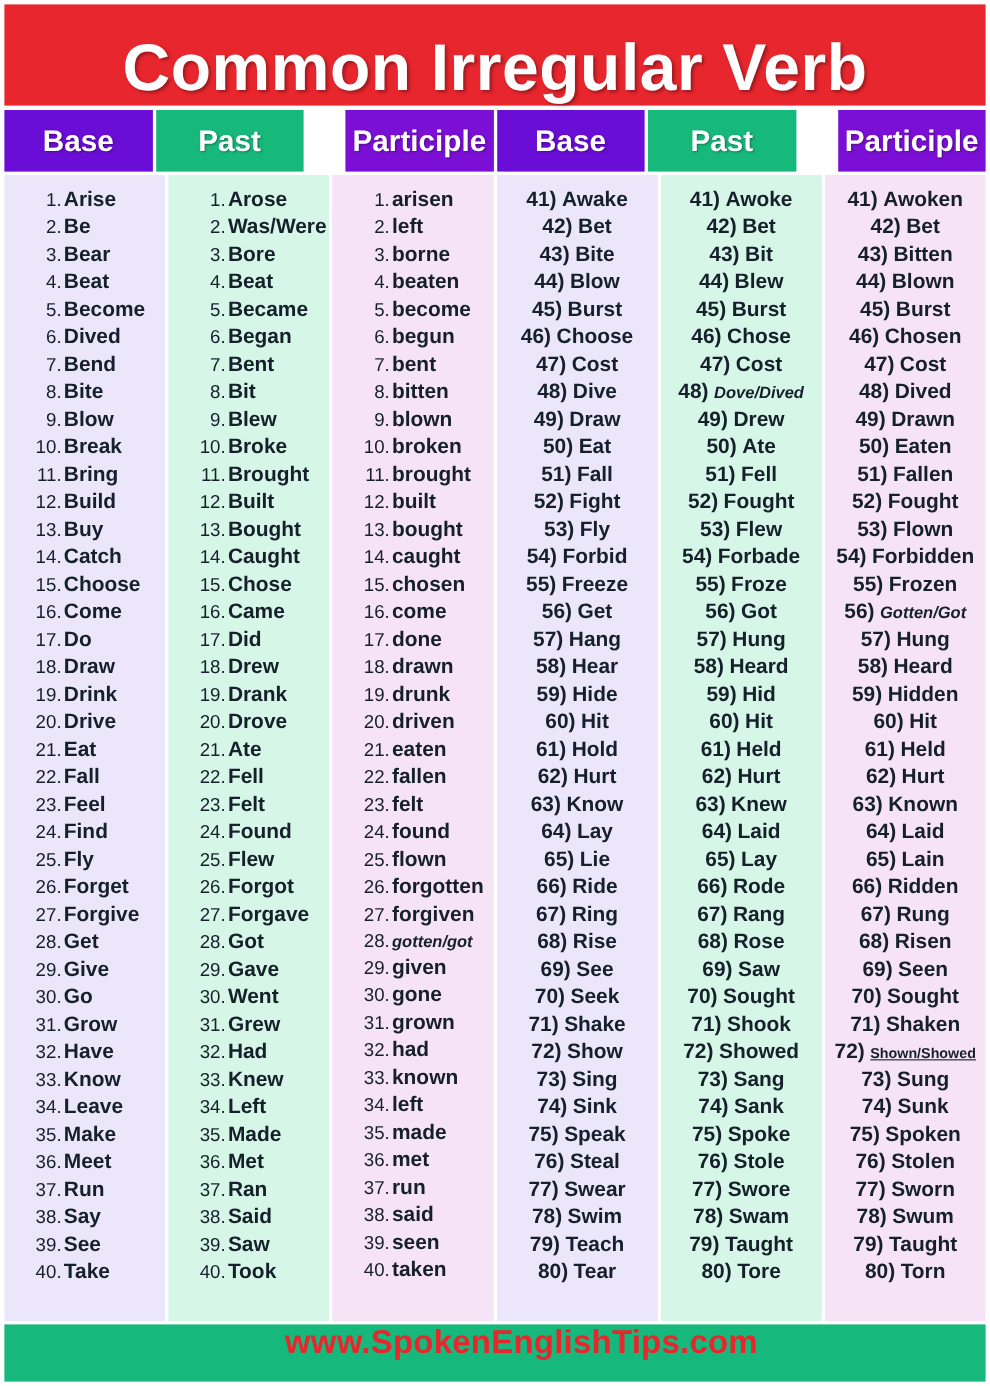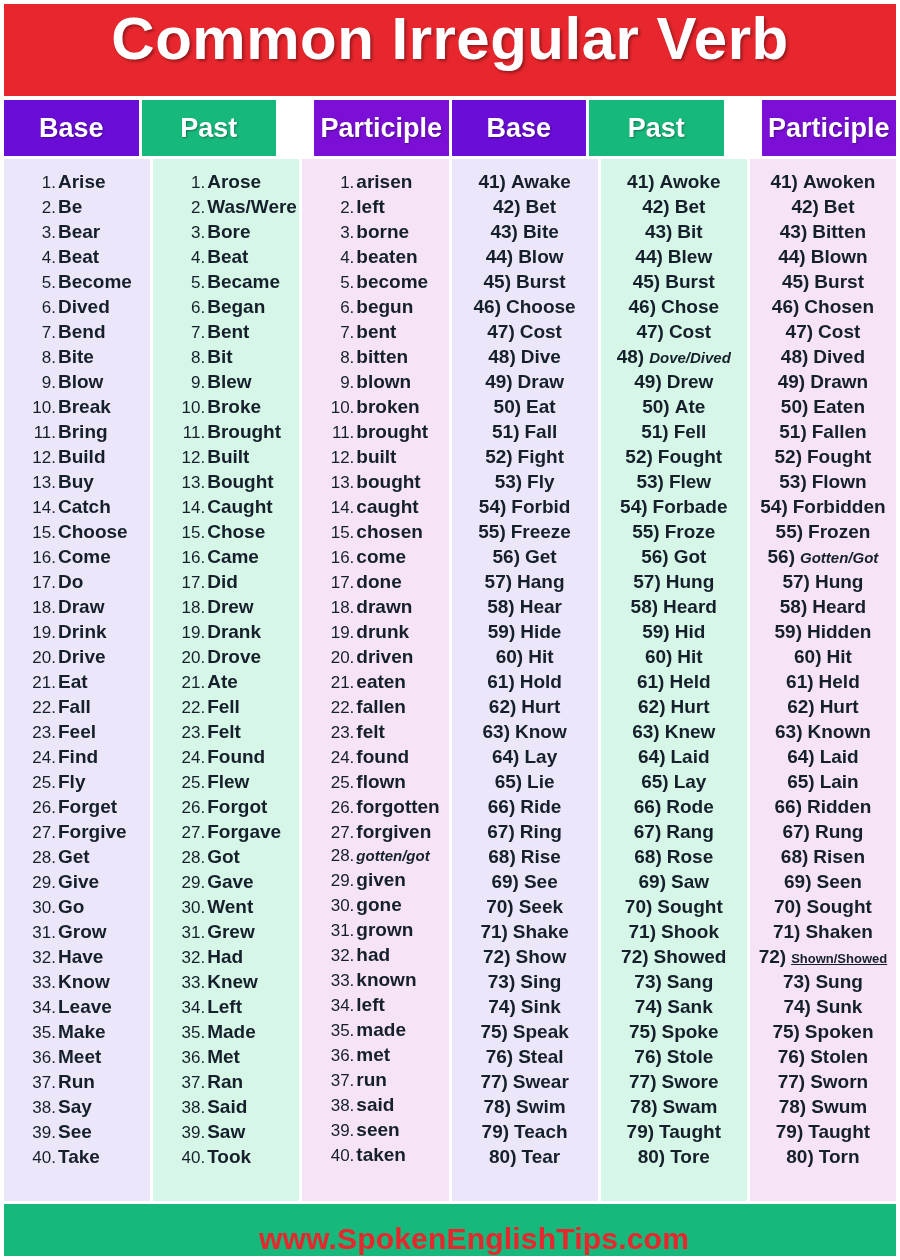"Common Irregular Verb" .title-banner { align-items: flex-start -> flex-end }
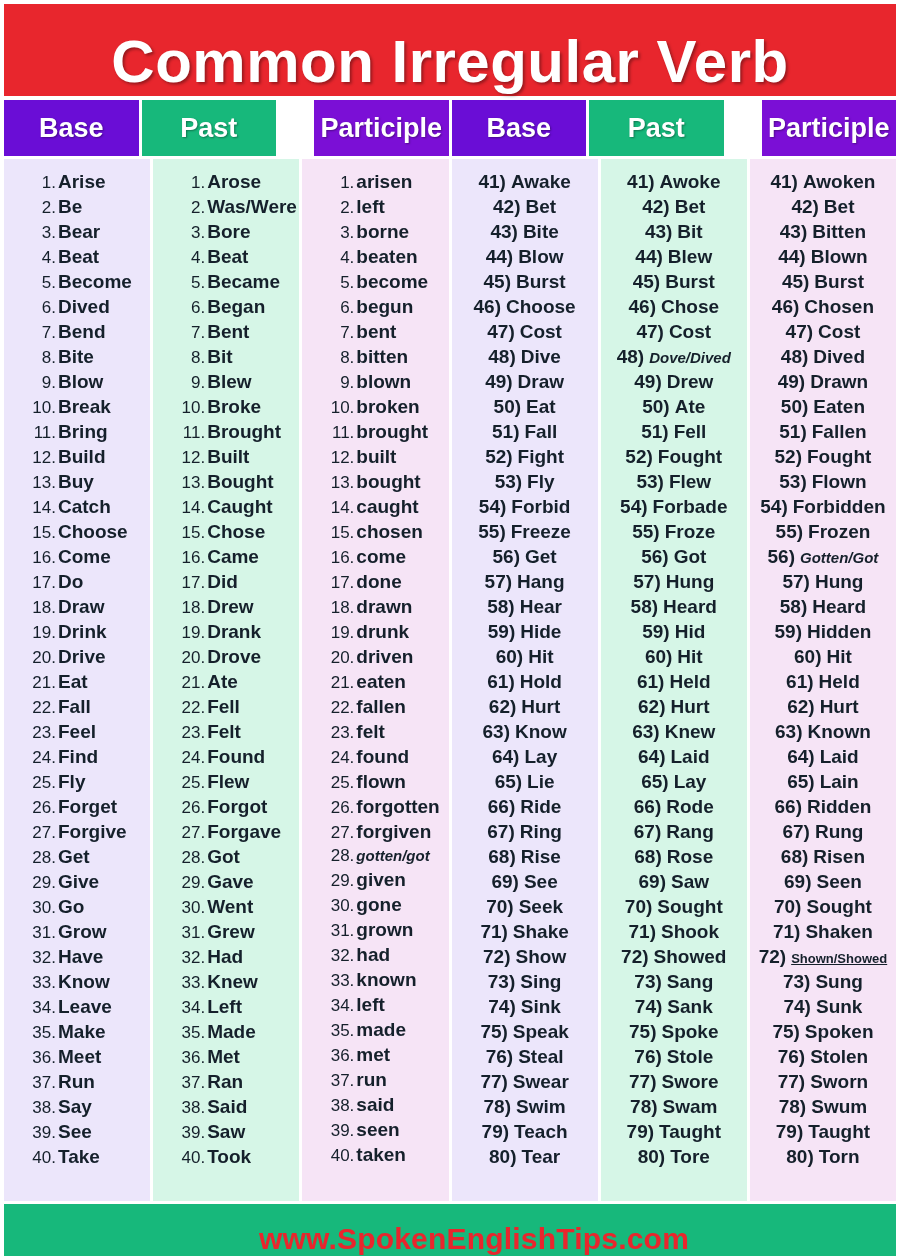"www.SpokenEnglishTips.com" .footer { align-items: flex-end -> flex-start }
